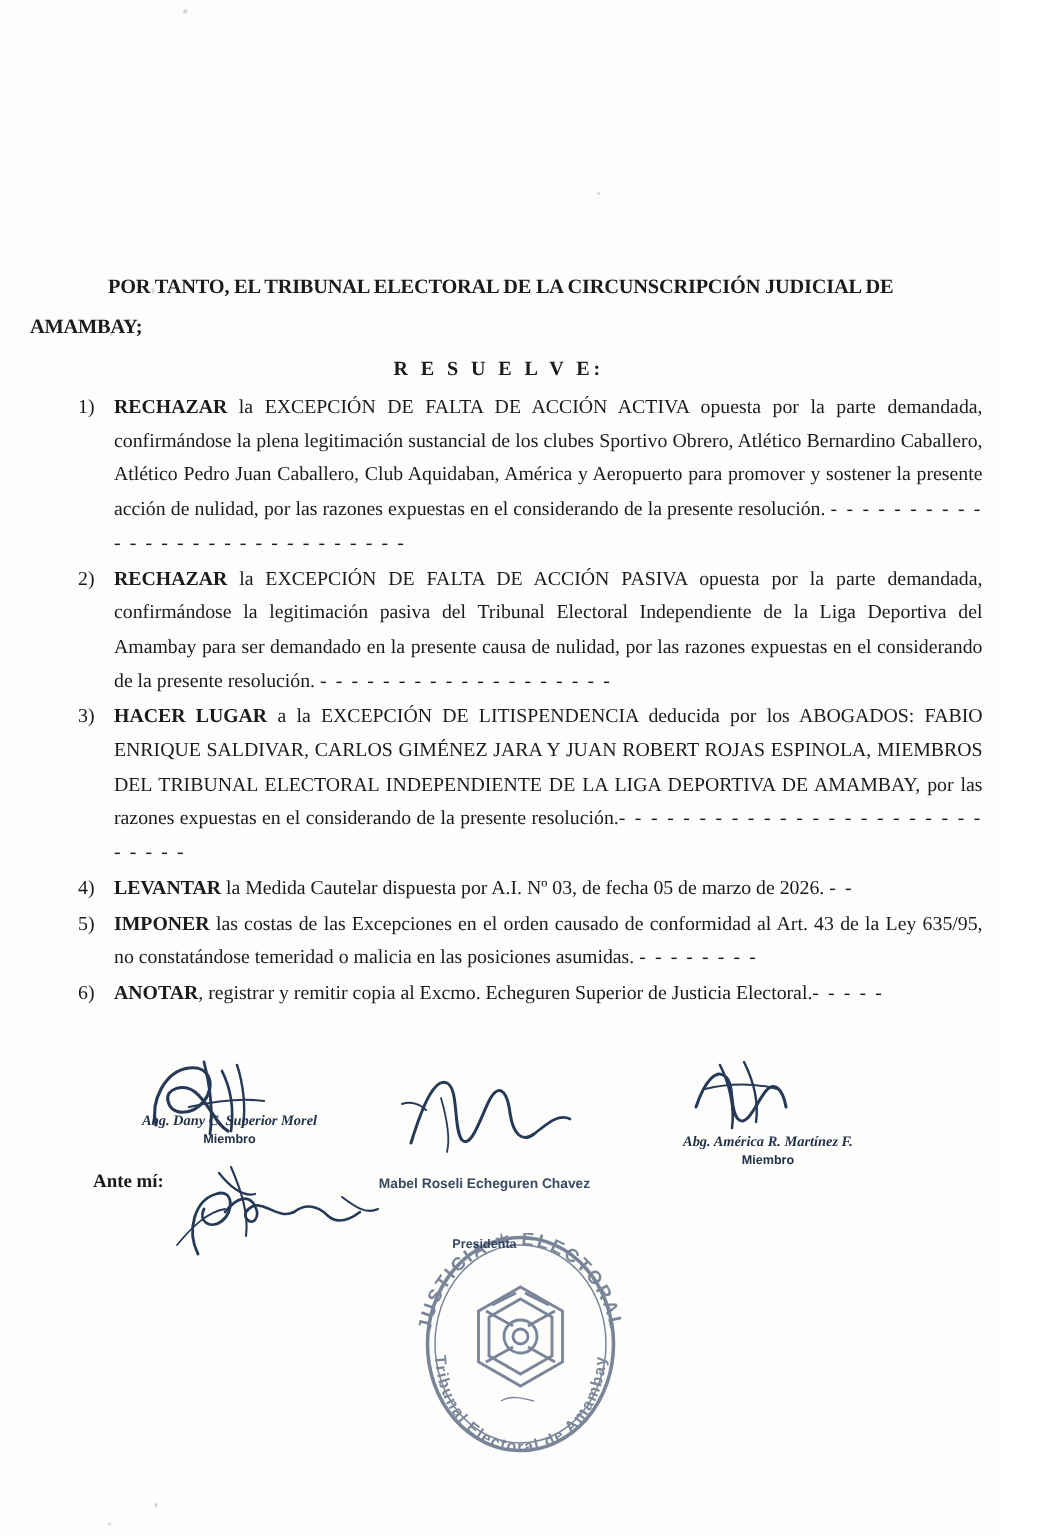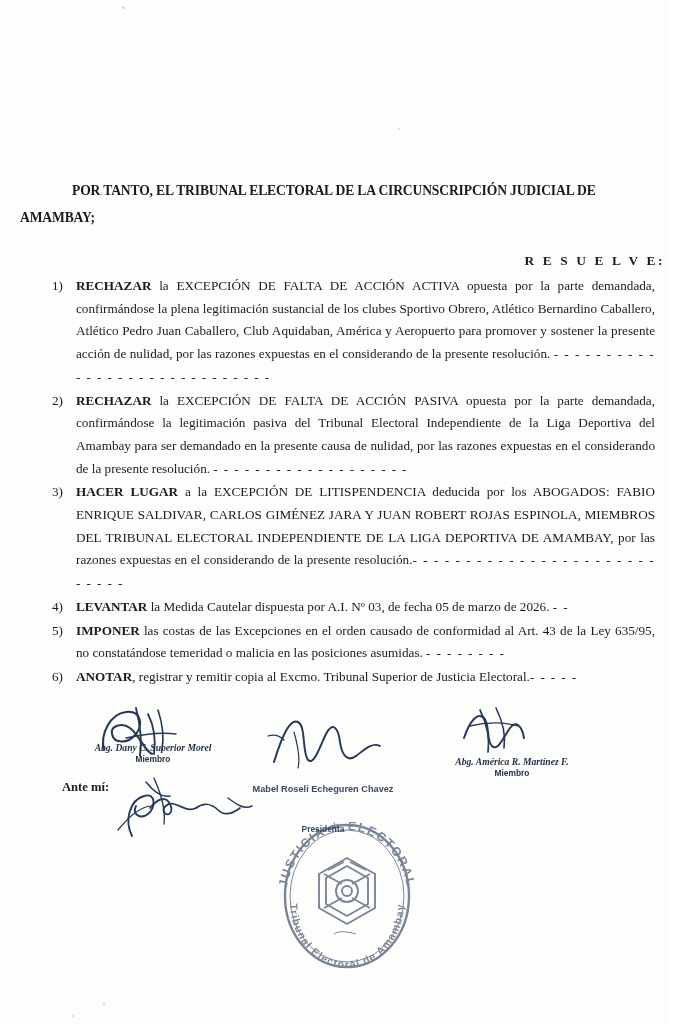"R E S U E" .resuelve { margin-top: 22px -> 7px; text-align: right -> center }
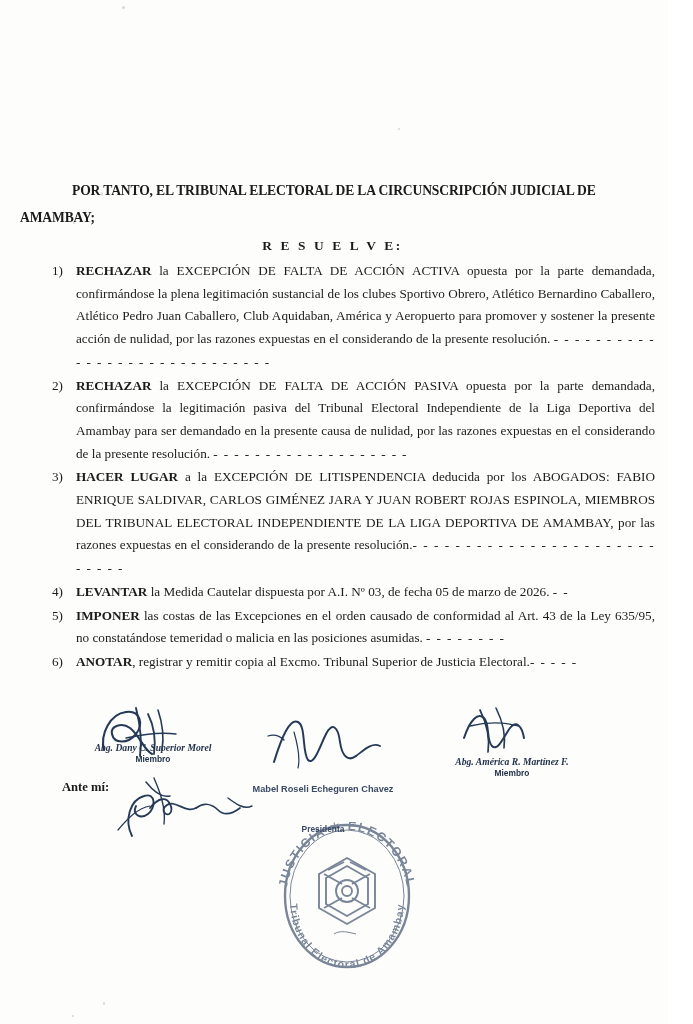", registrar y remitir copia" span { text: Tribunal -> Echeguren }
